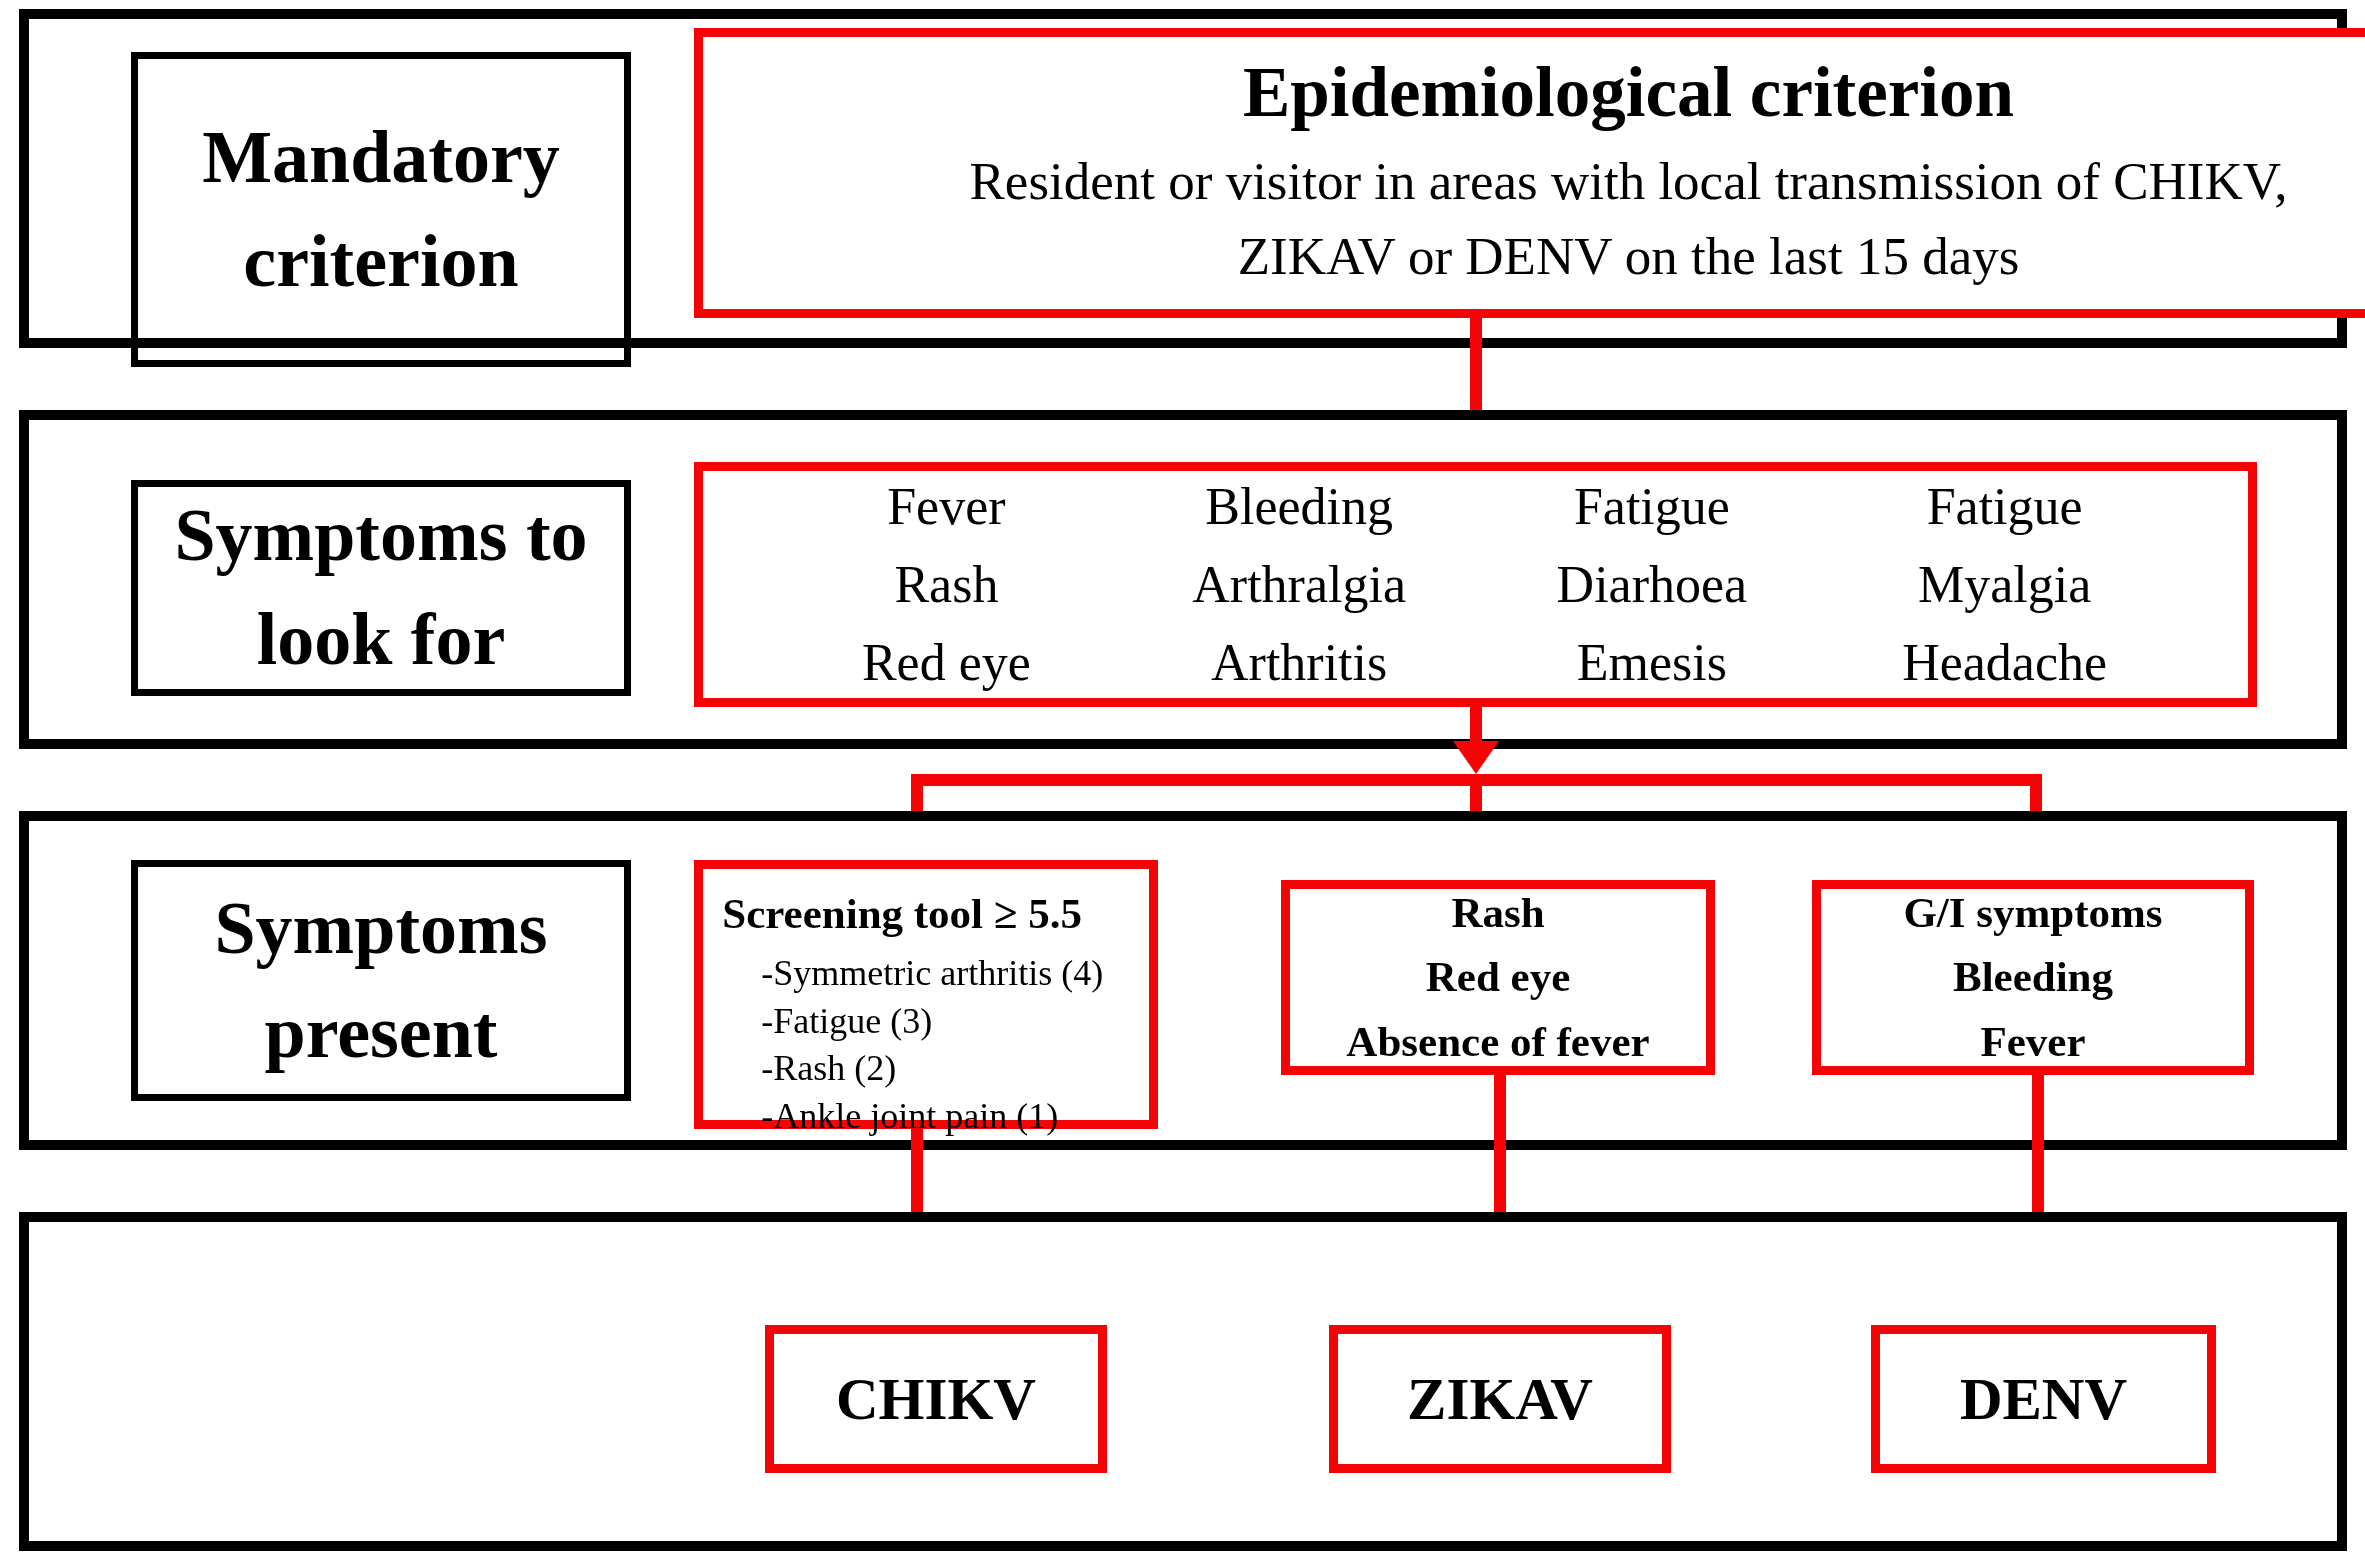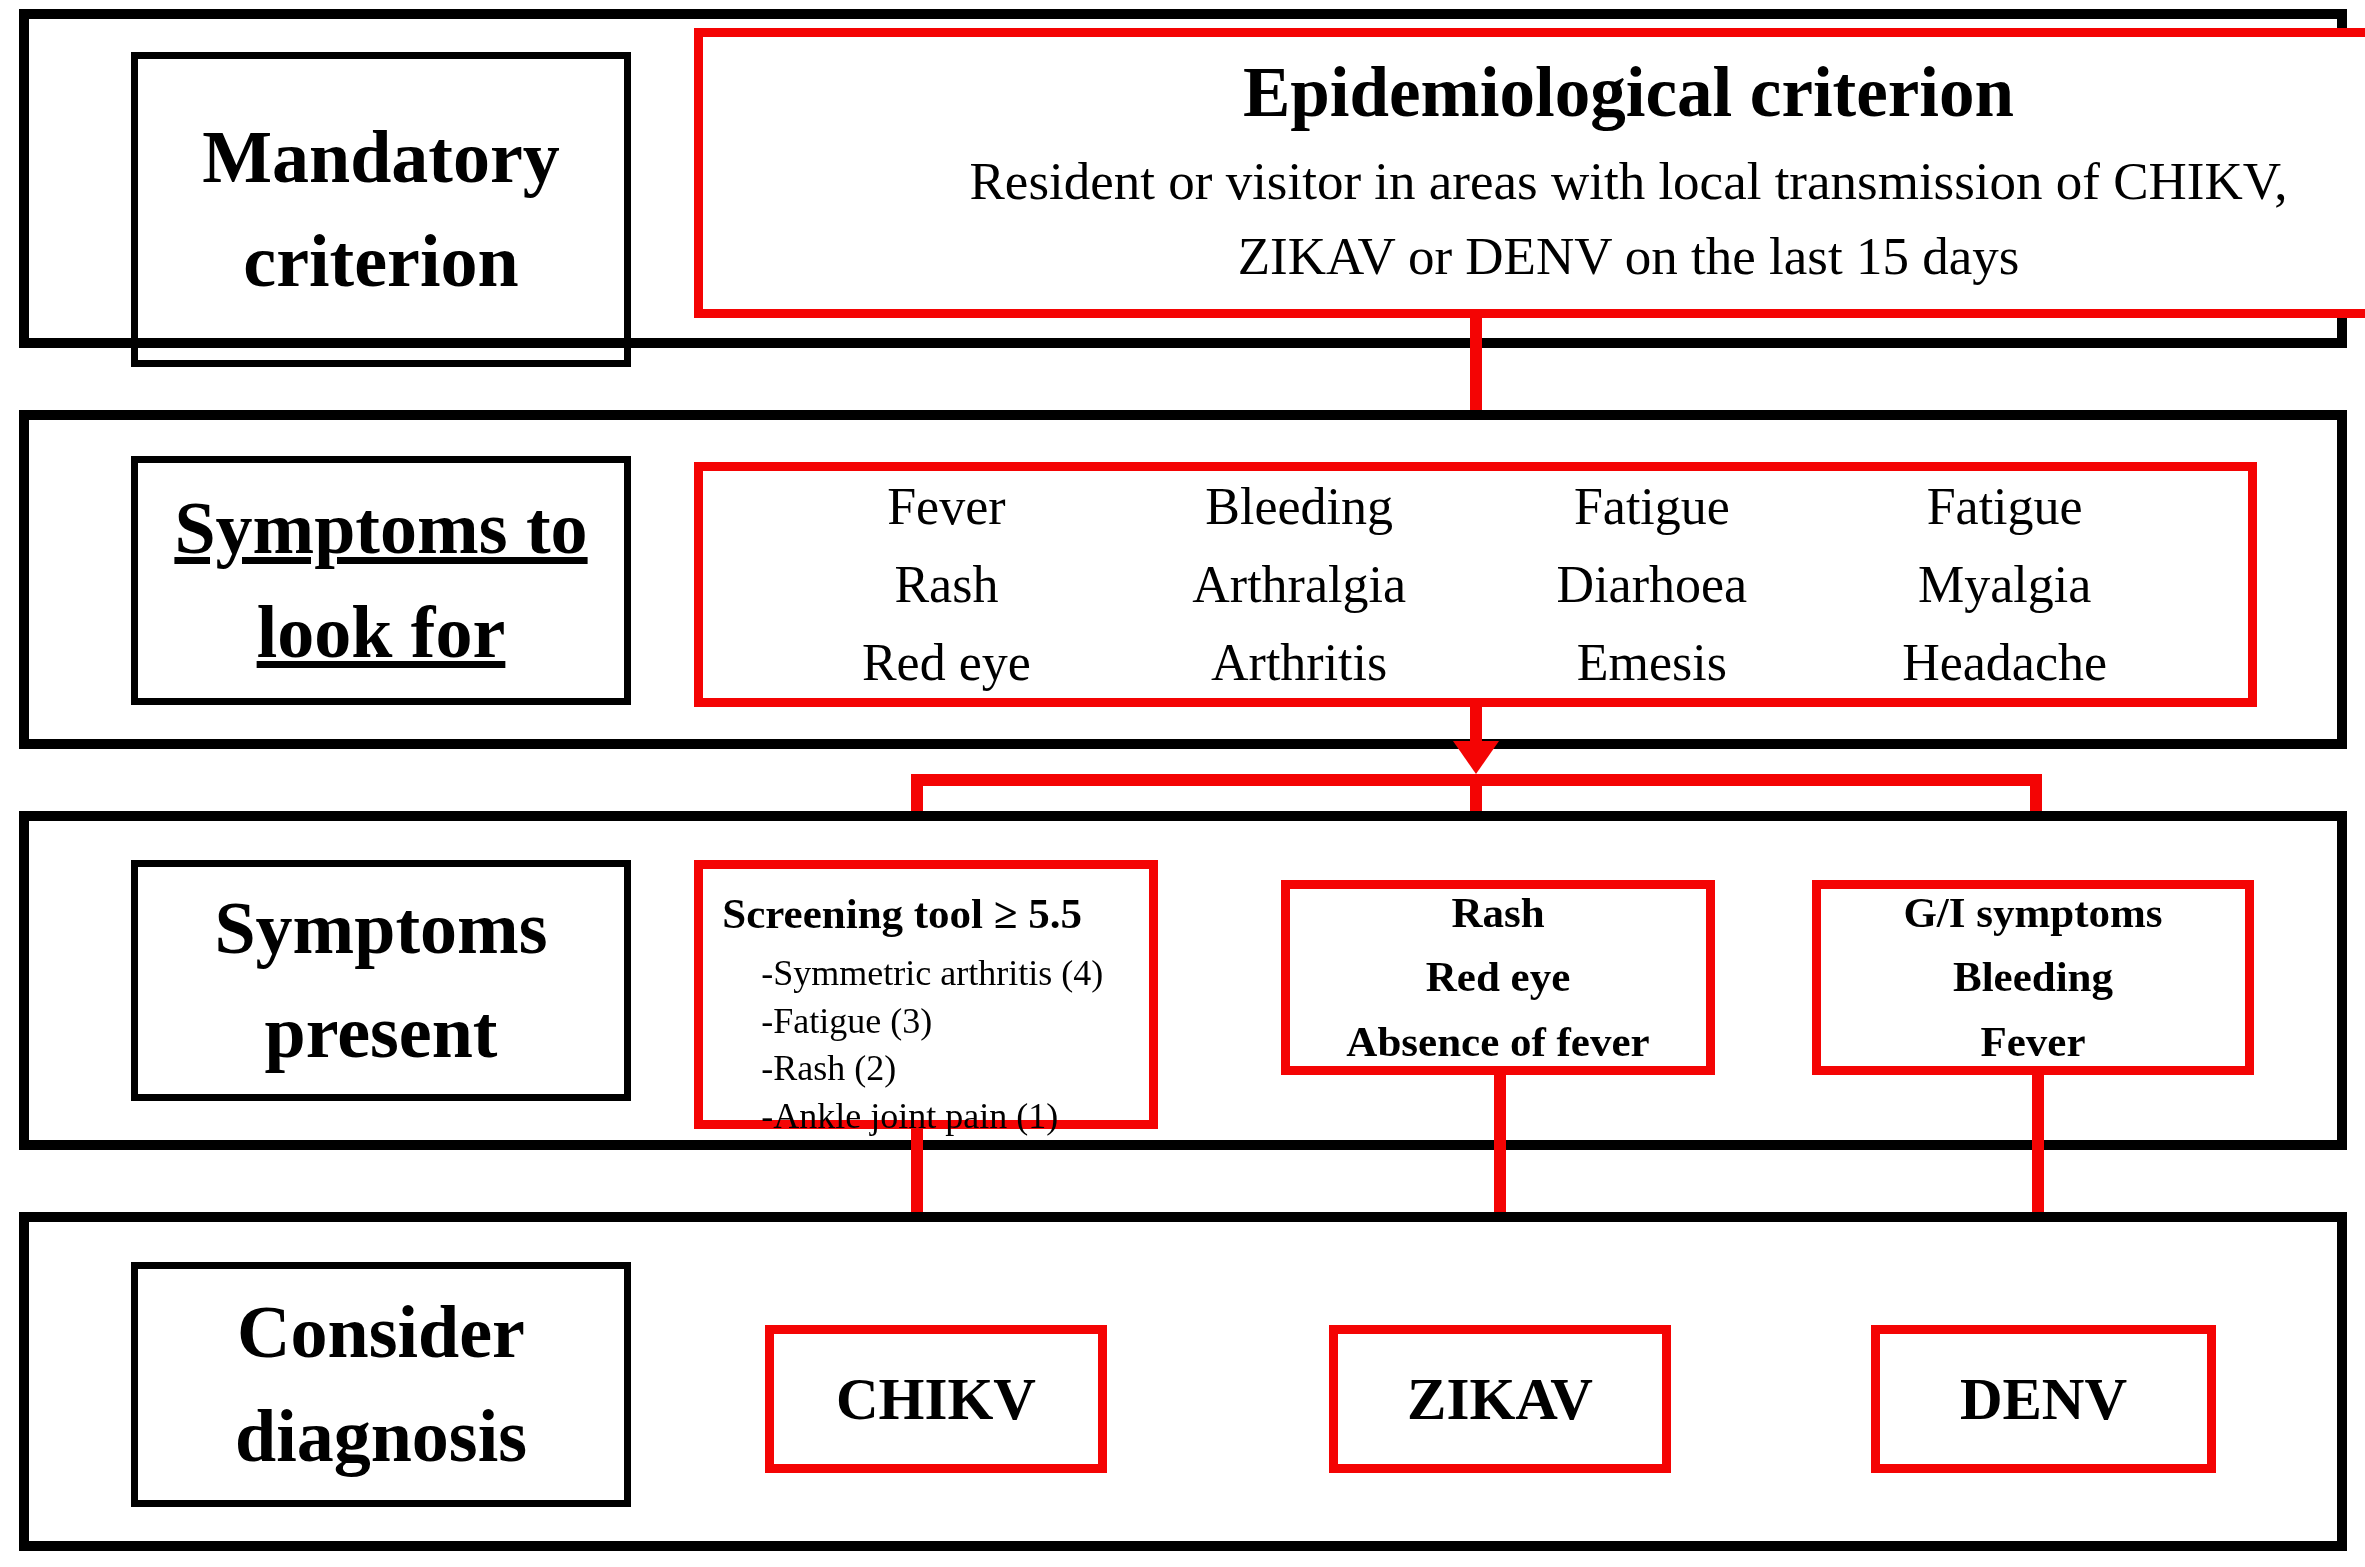"Symptoms to look for" div.label-box { height: 249px -> 216px; text-decoration: underline -> none; top: 456px -> 480px }
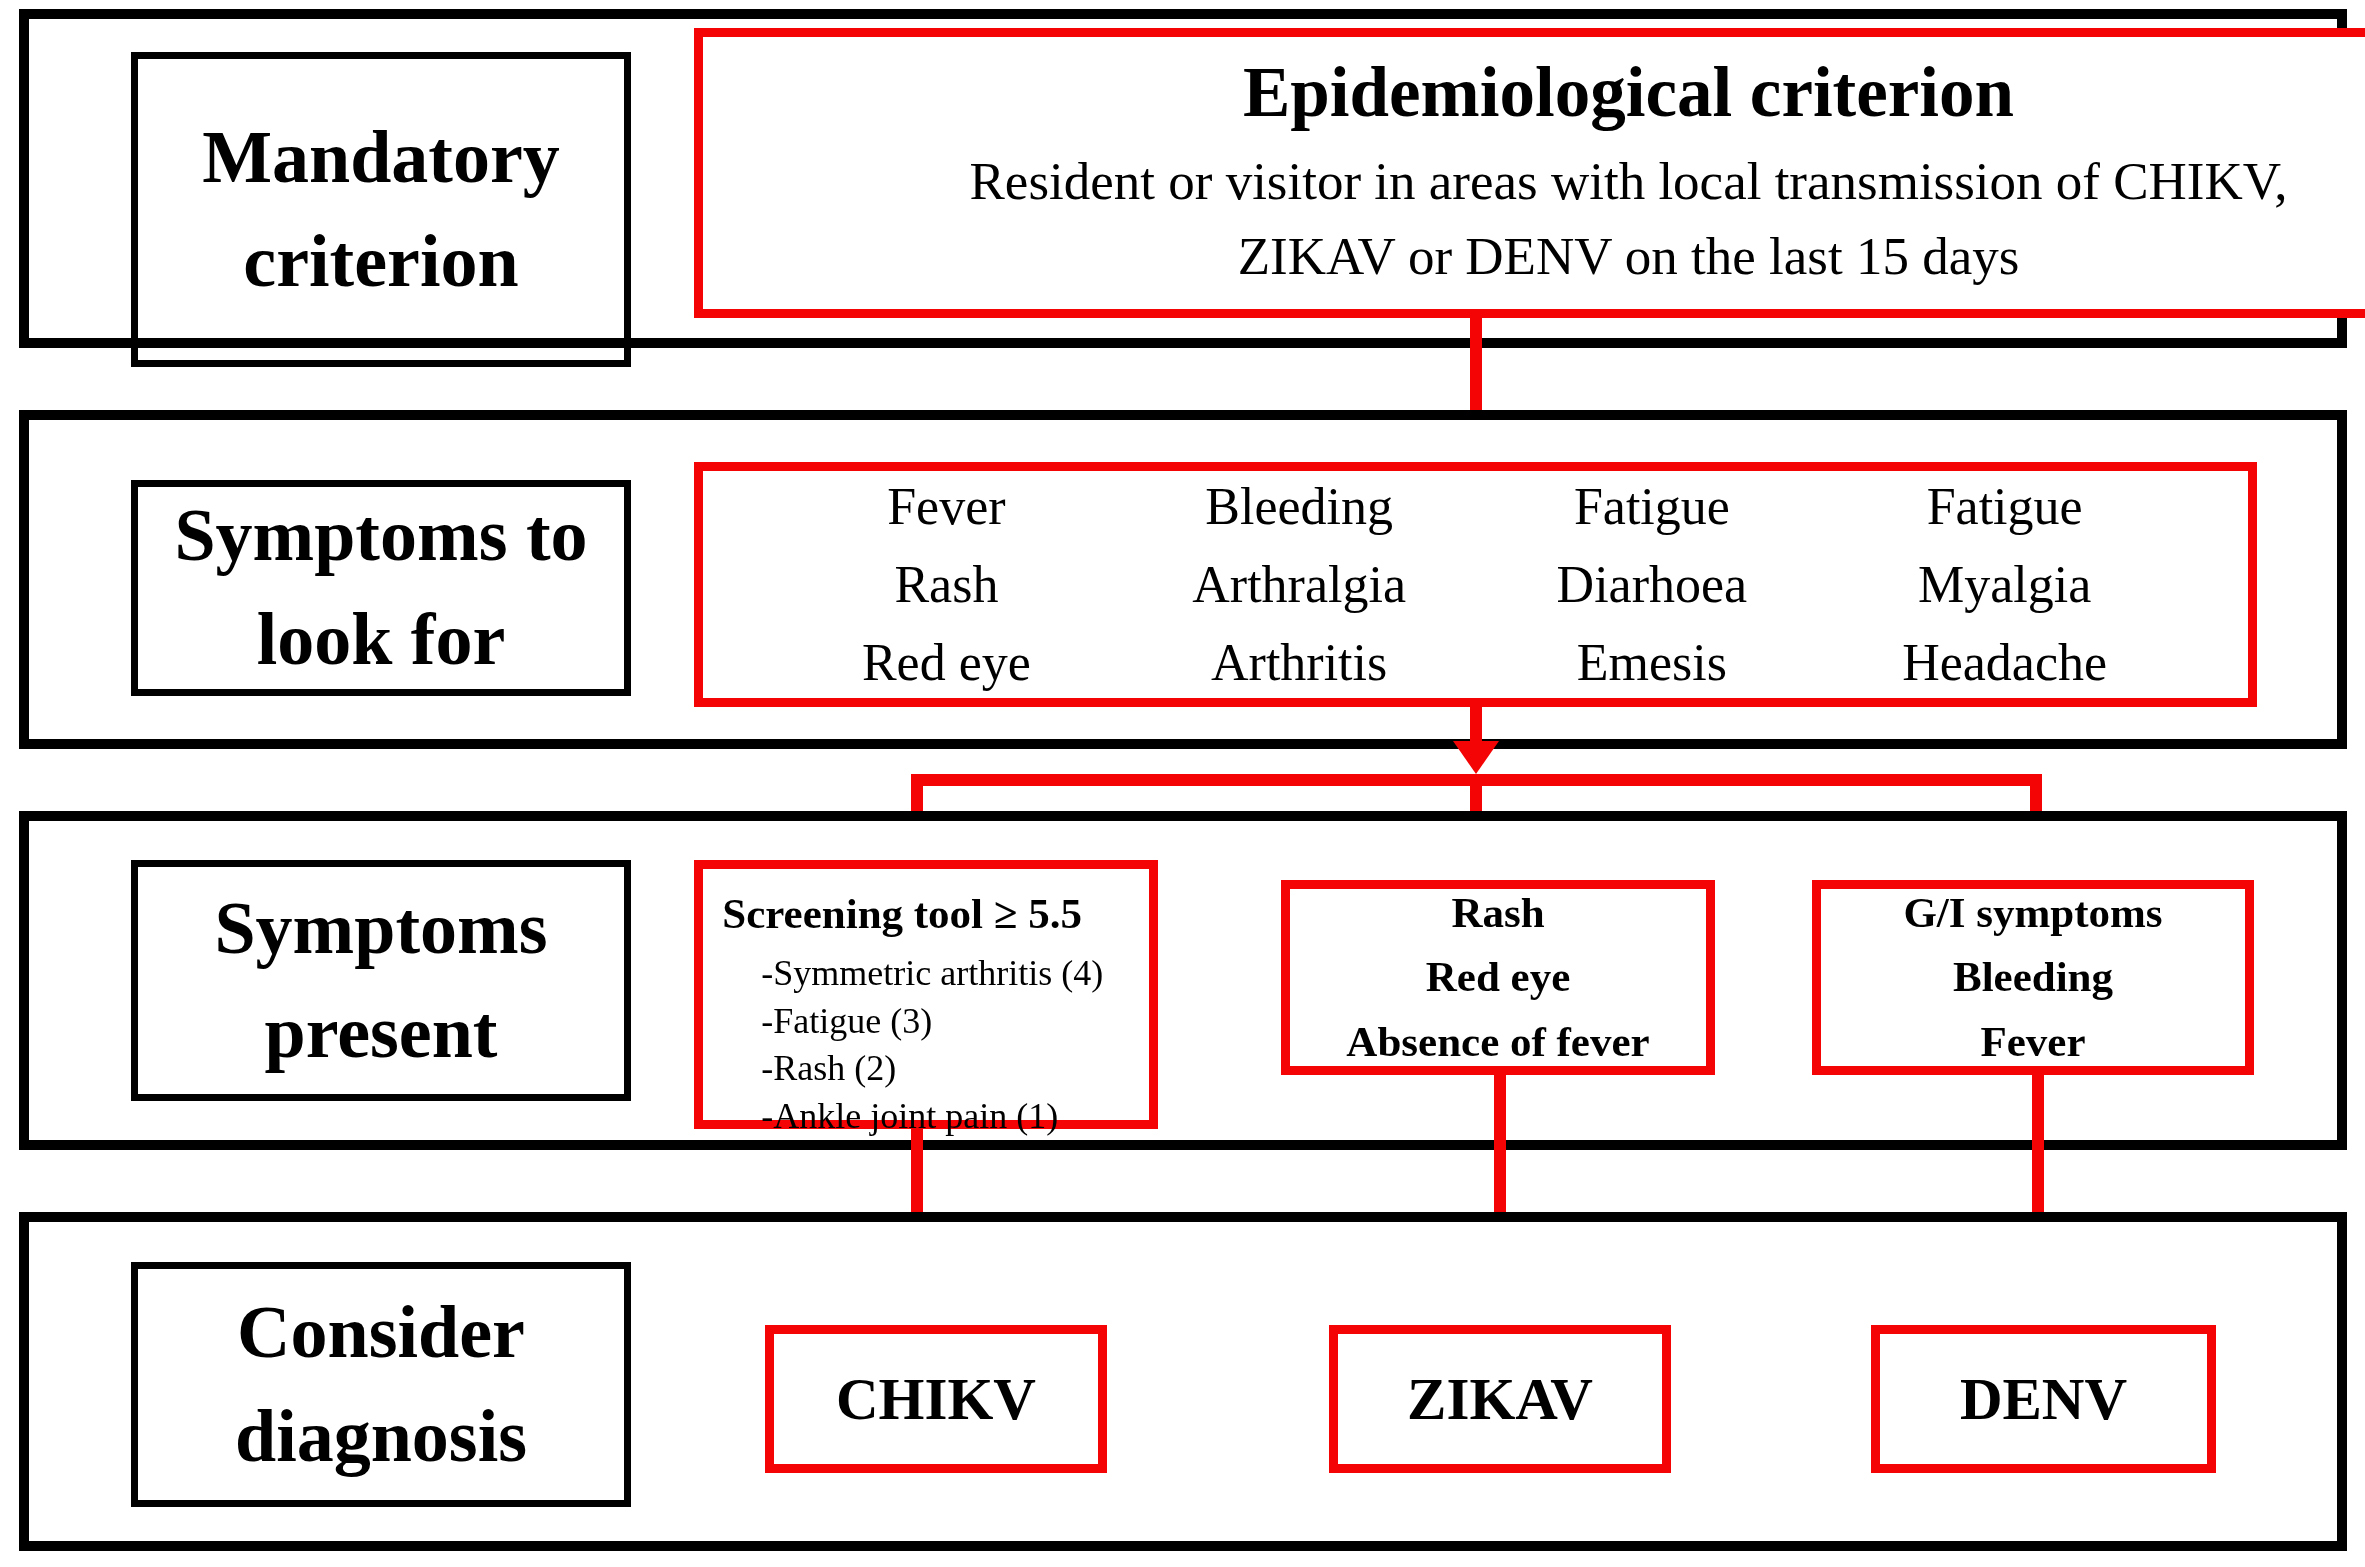"Consider diagnosis" div.label-box { html: <div> <span>Consider diagnosis</span> </div> -> none }
